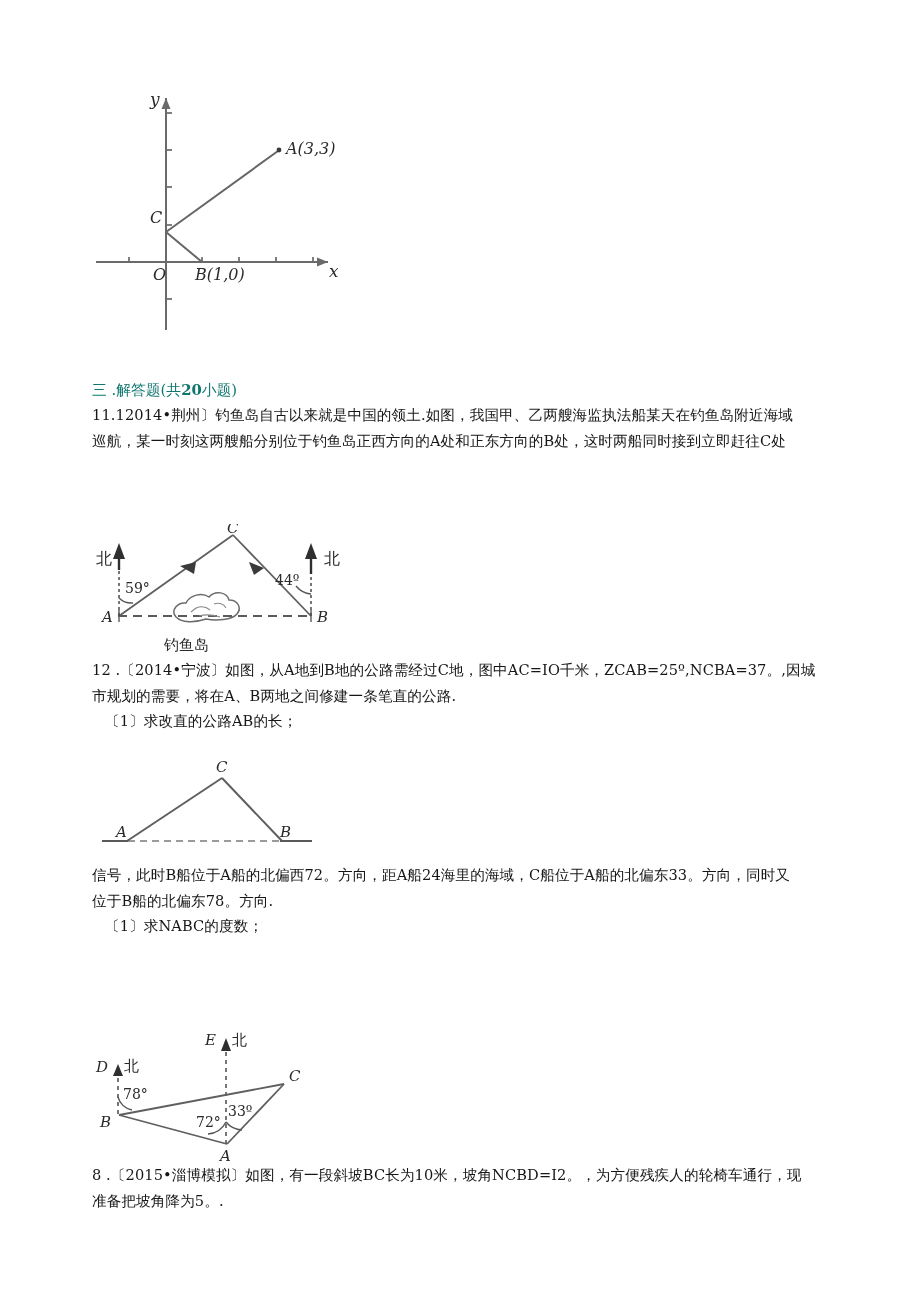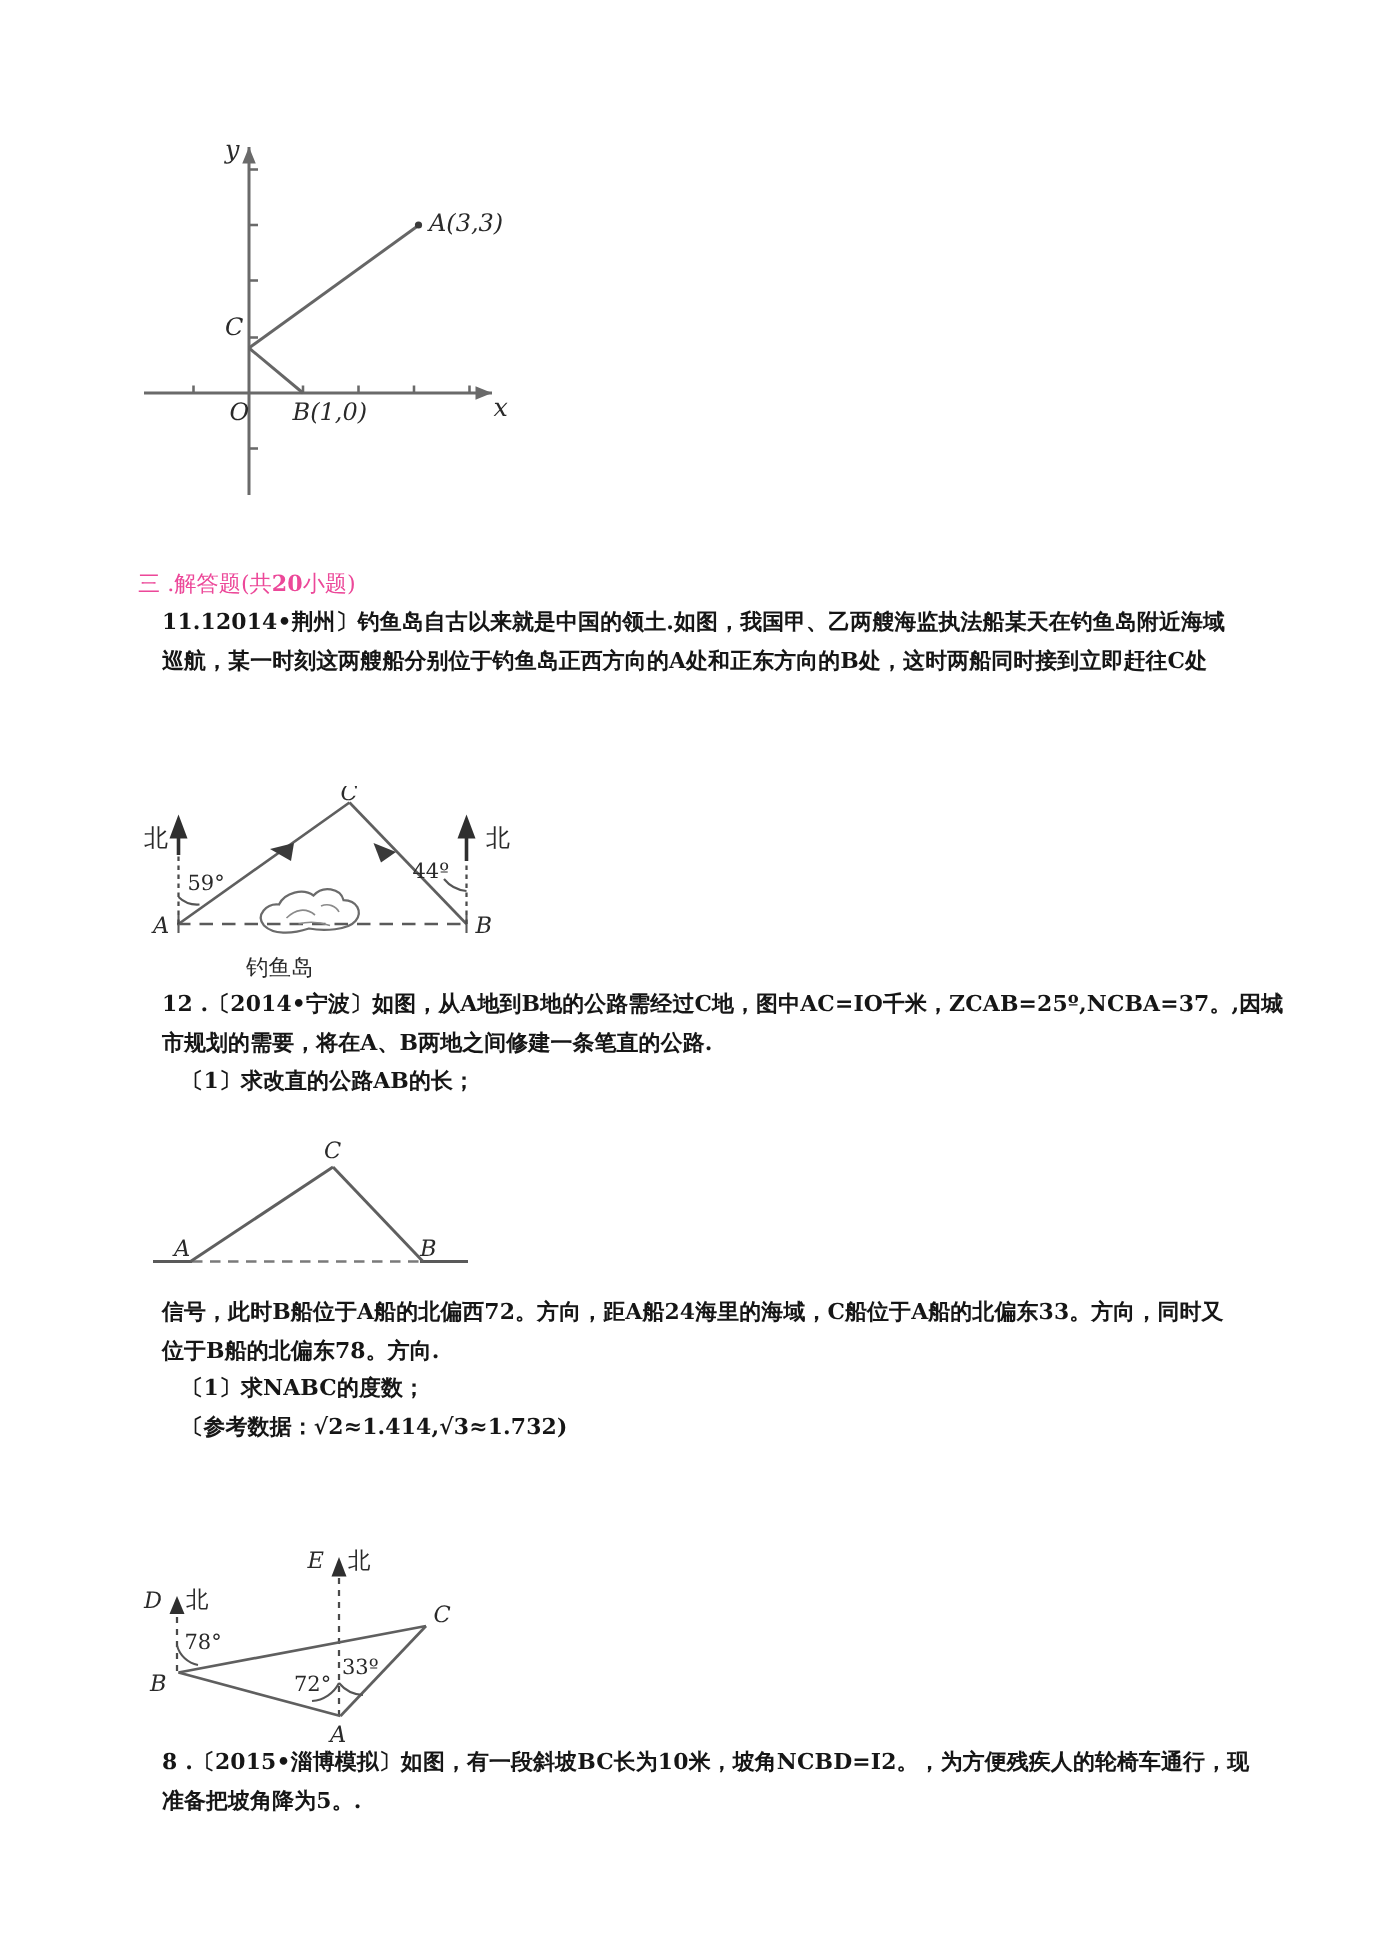"三 .解答题(共20小题)" .section-head { color: #ec4899 -> #0f766e }
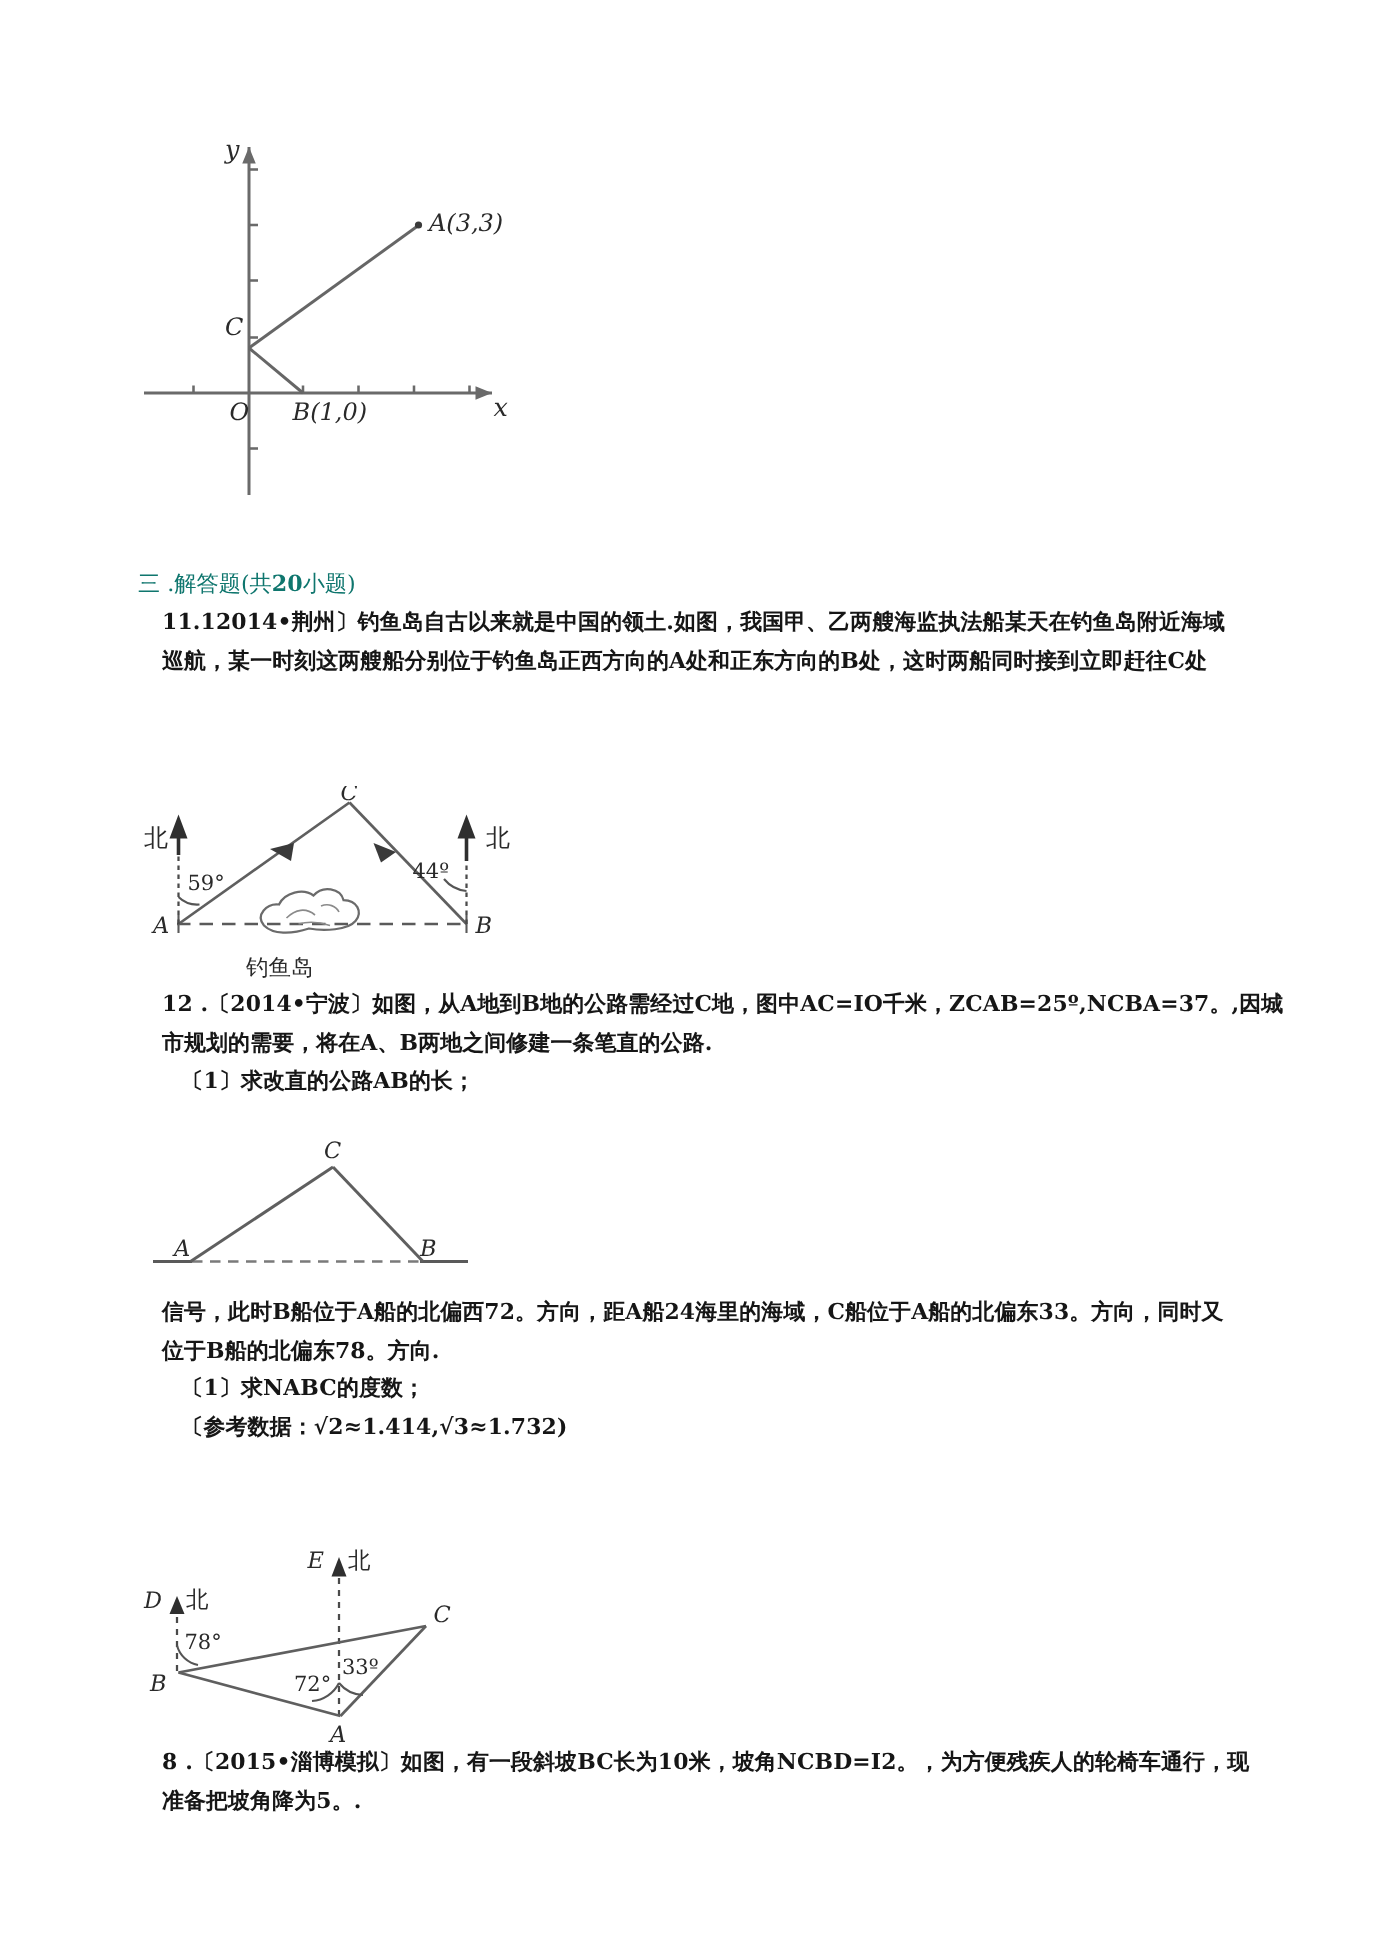"11.12014•荆州〕钓鱼岛自古以来就是中国的领土.如图，我国甲、乙两艘海监执" .textblock { font-weight: bold -> none; left: 108px -> 92px }
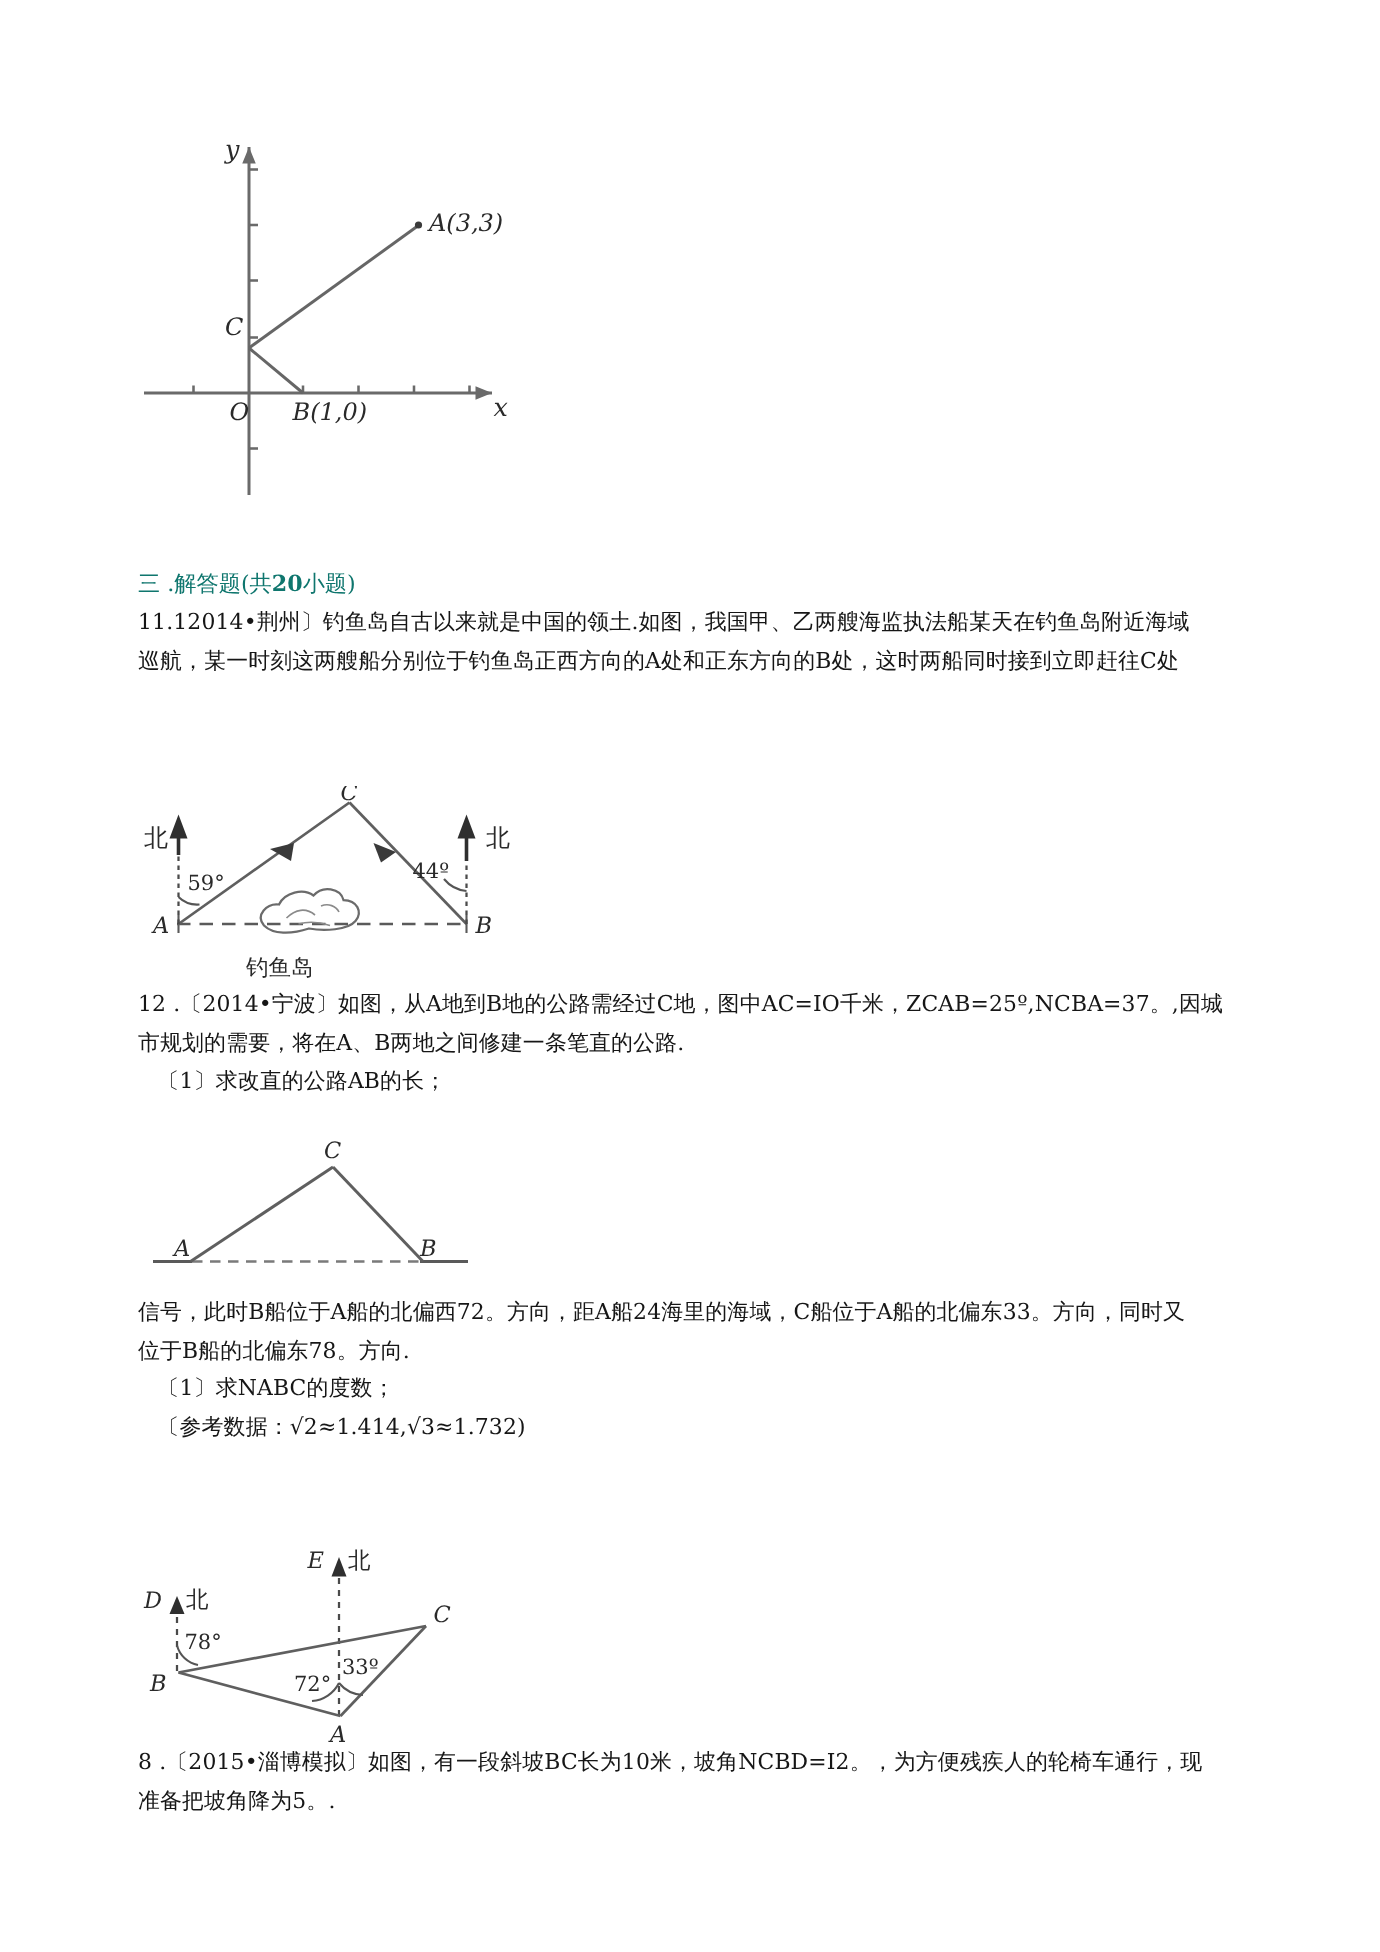"〔参考数据：√2≈1.414,√3≈1.732)" span.ln { html: <span>〔参考数据：√2≈1.414,√3≈1.732)</span> -> none }
